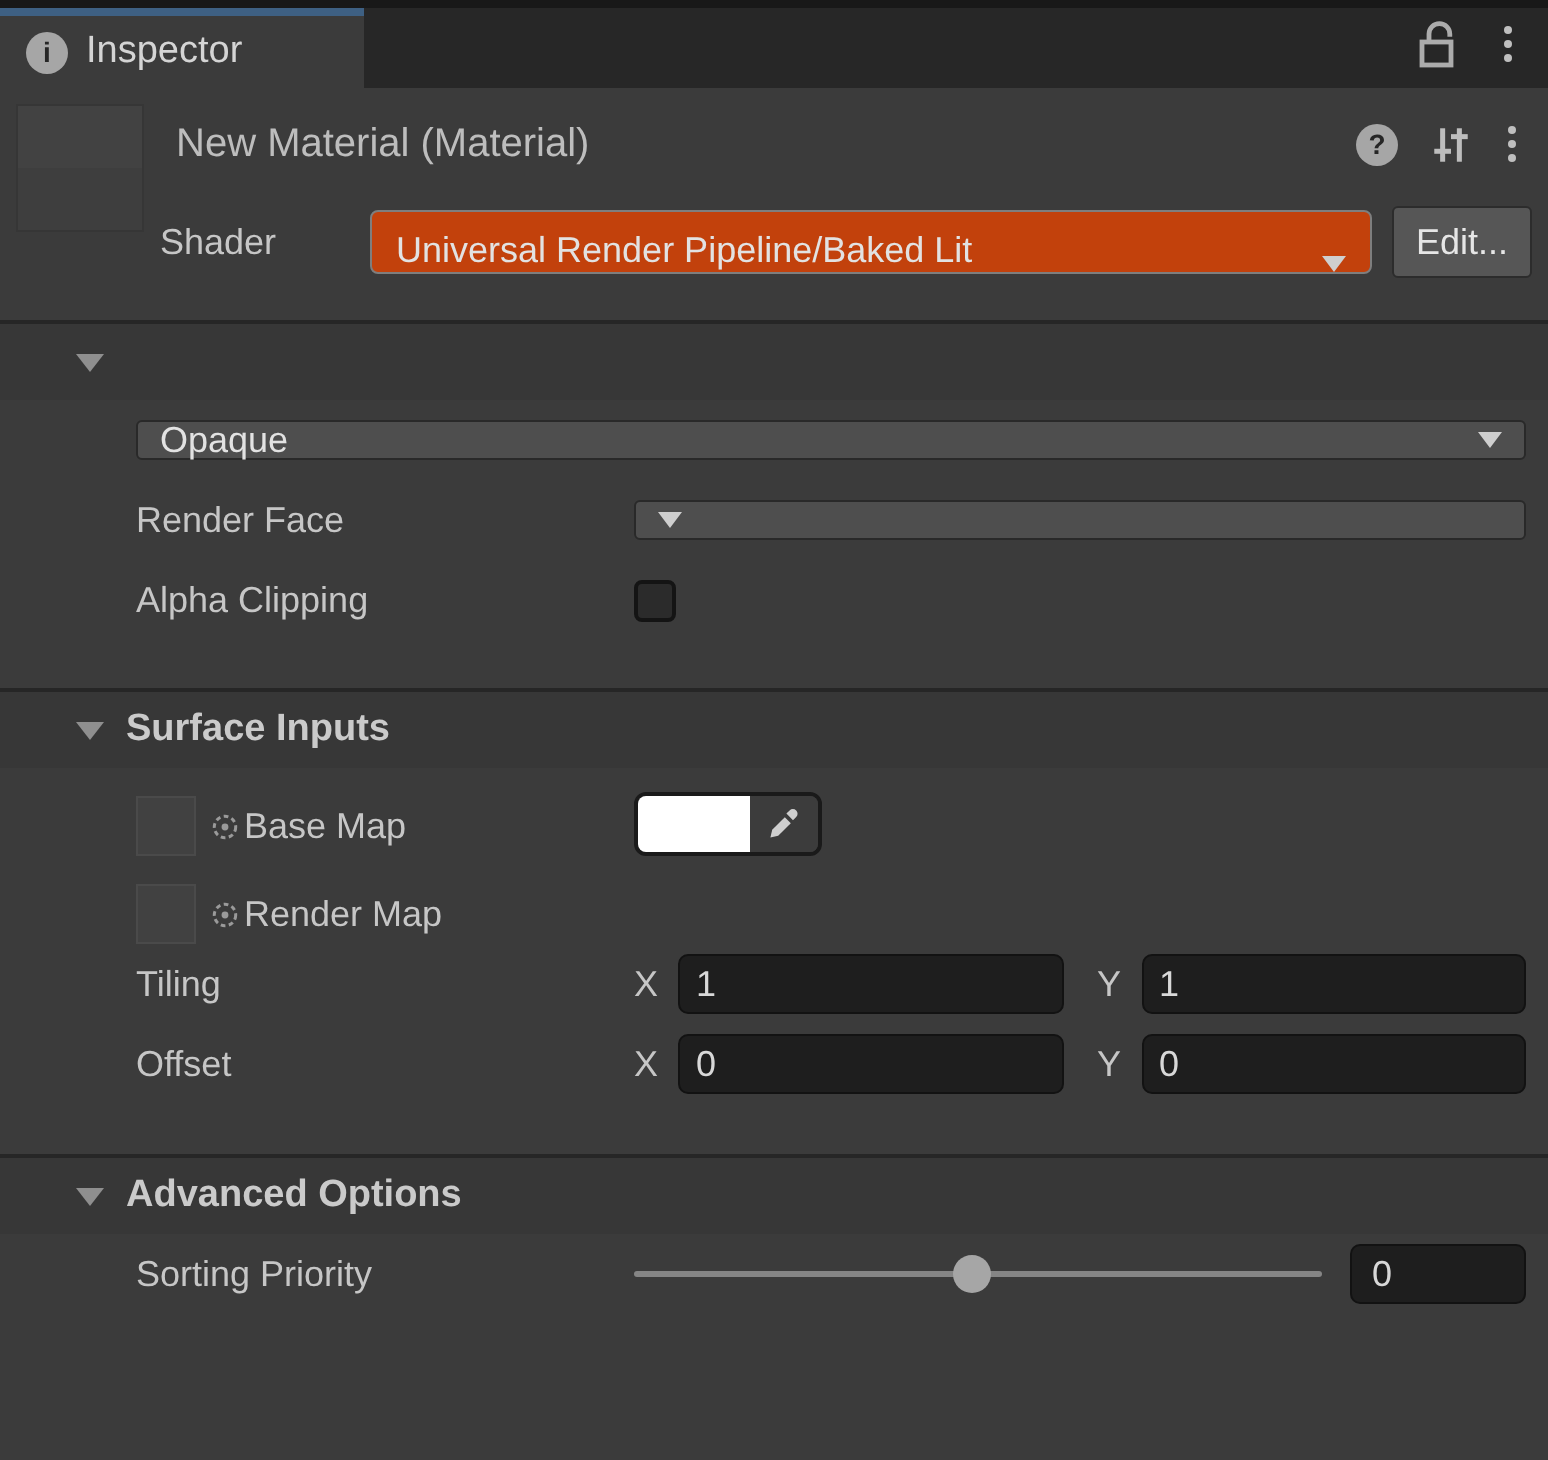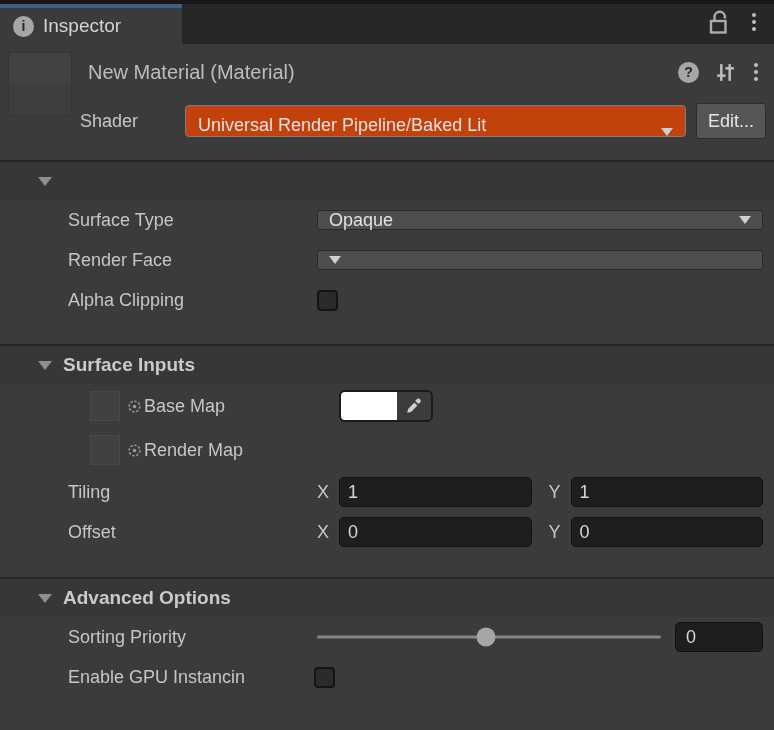"Surface Type" span.row-label { html: <span>Surface Type</span> -> none }
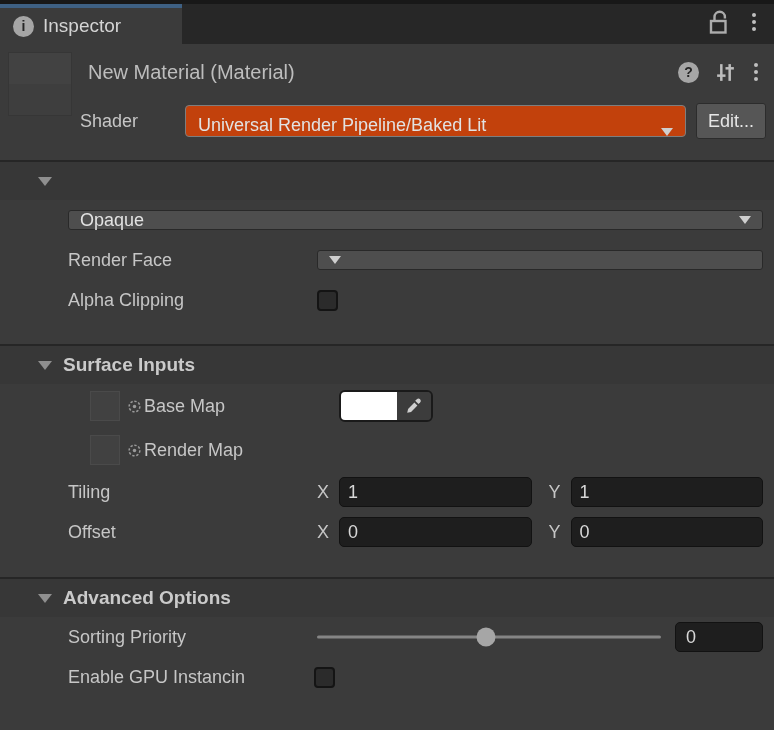"Base Map" .map-row { align-items: center -> flex-end; margin-left: 22px -> none }
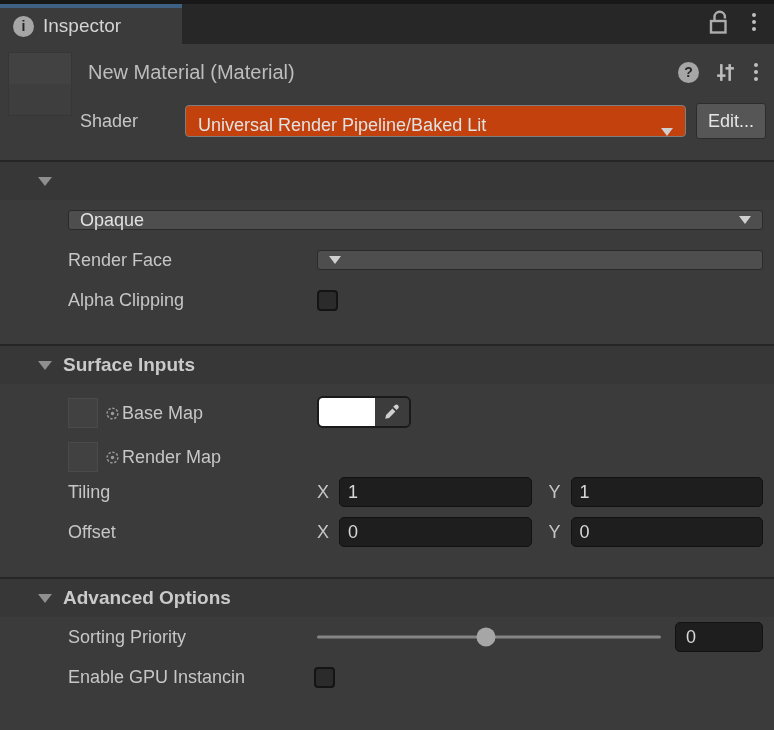"Enable GPU Instancin" div.row { html: <div> <span>Enable GPU Instancin</span> <div> <div></div> </div> </div> -> none }
